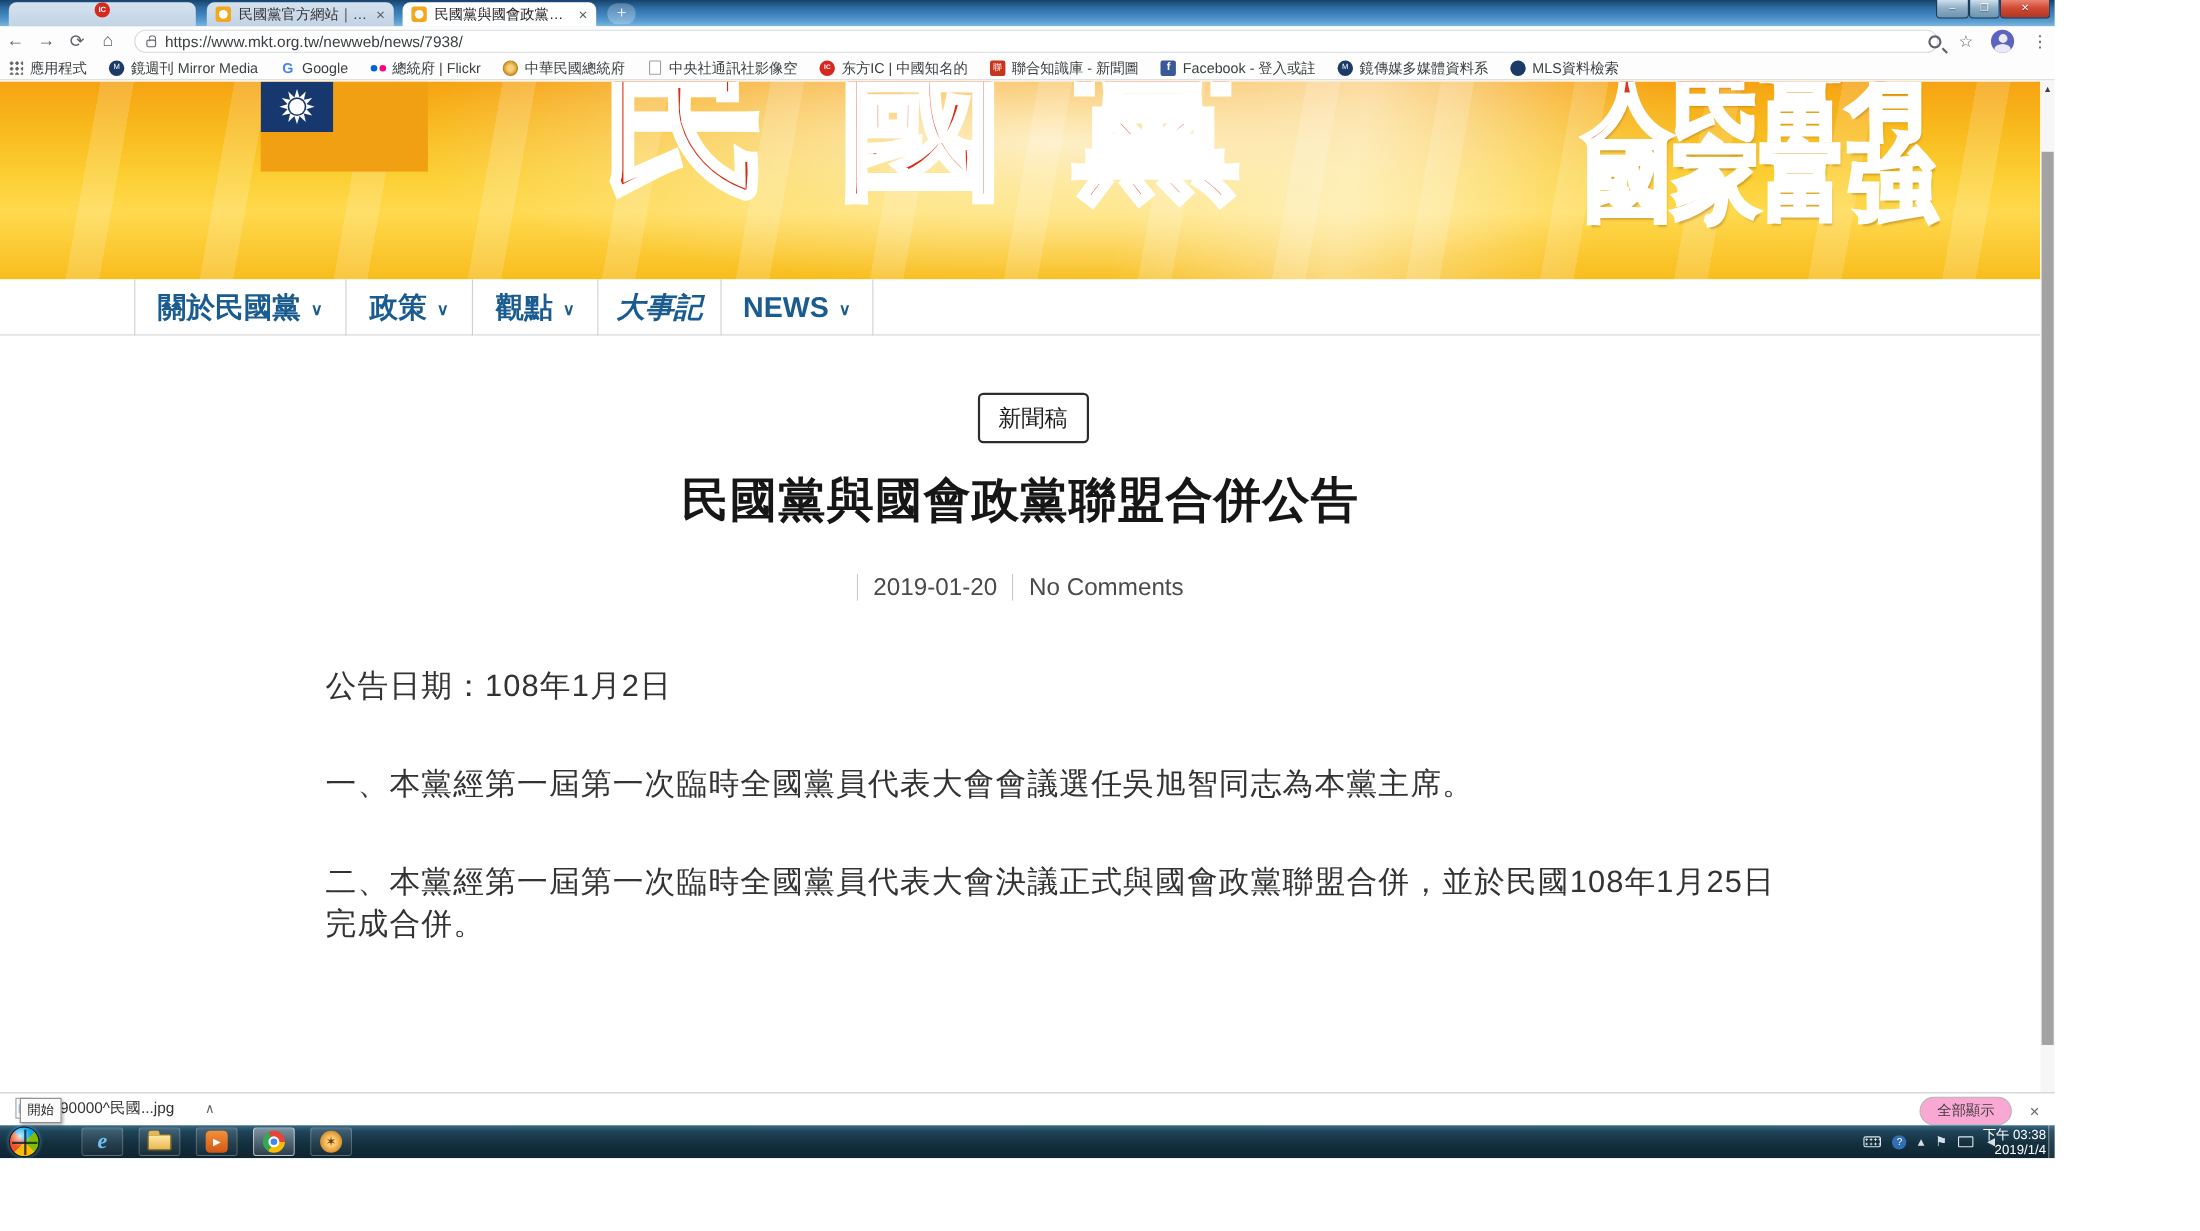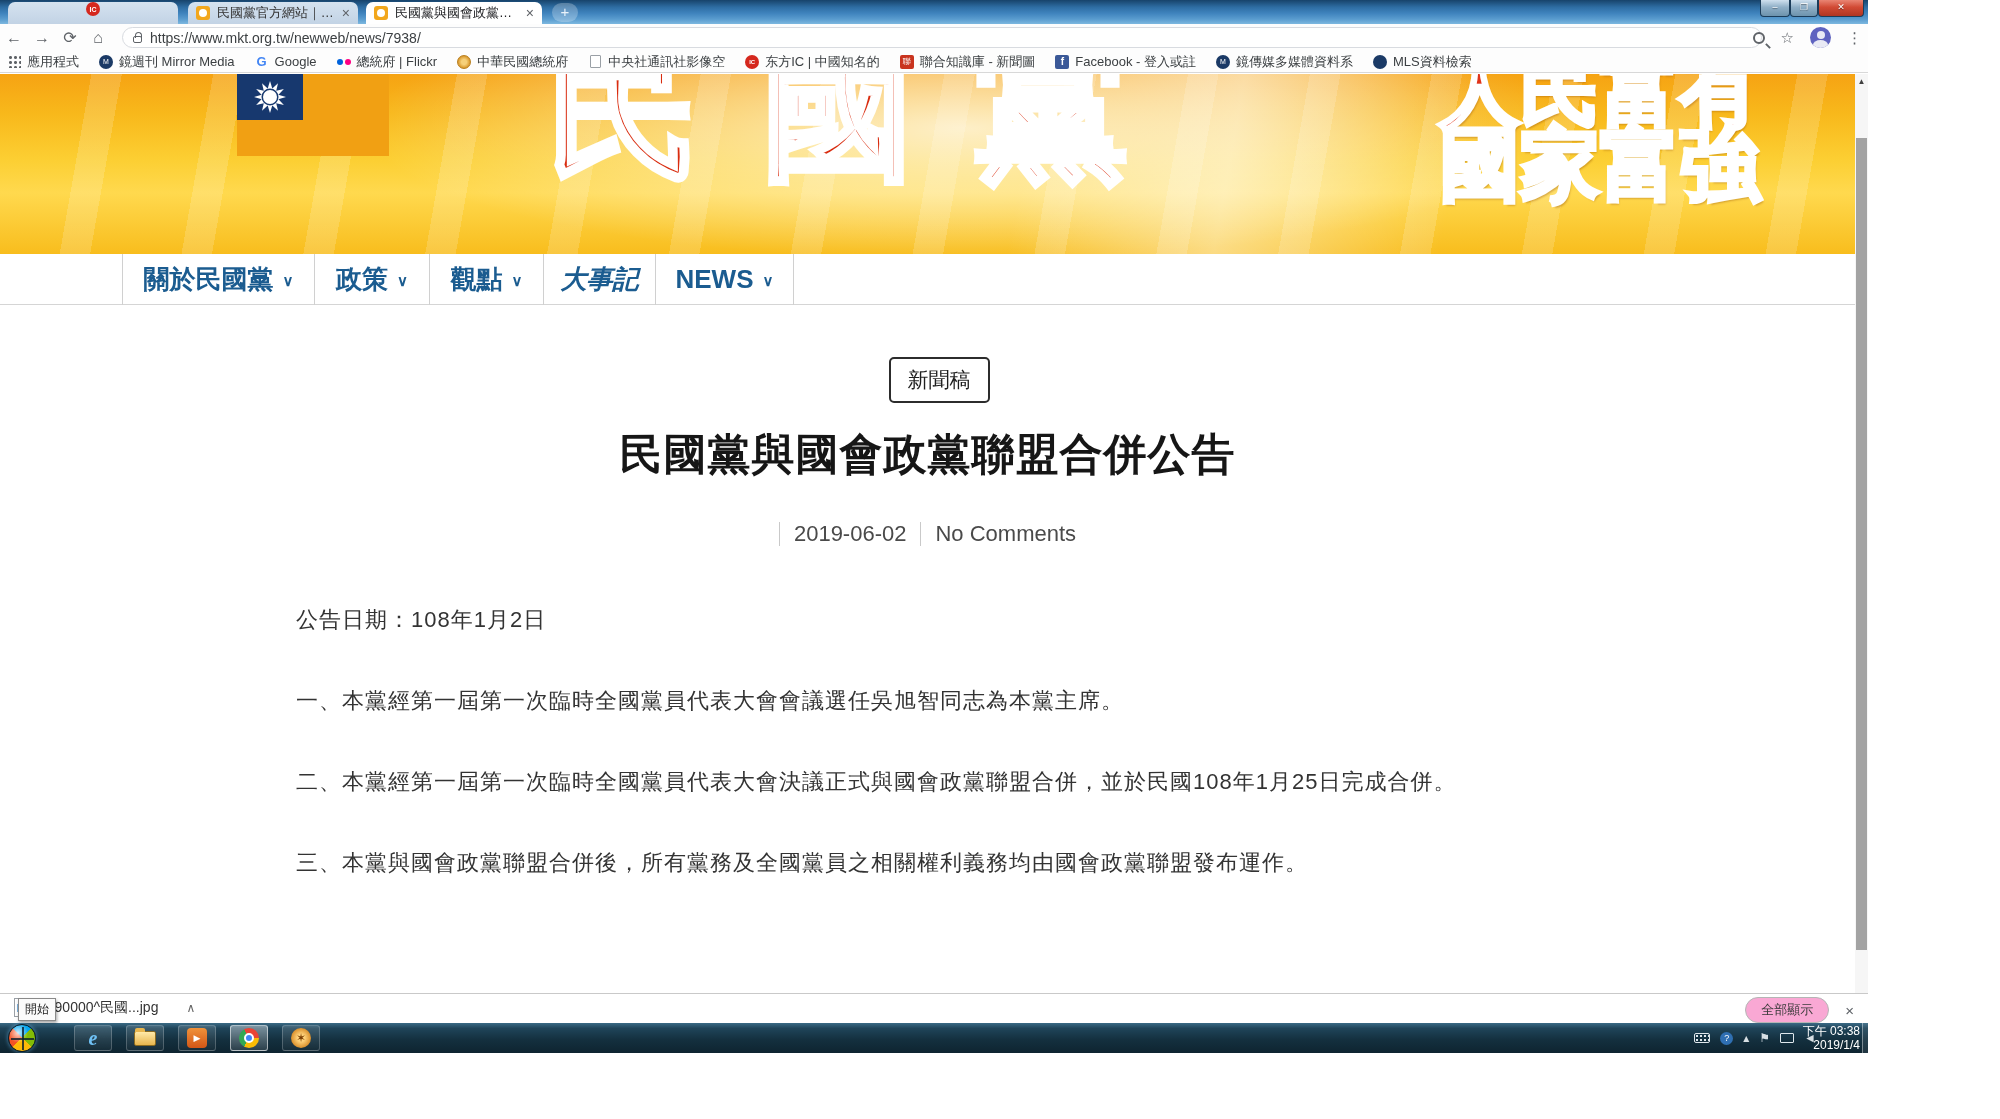"2019-06-02" span { text: 2019-06-02 -> 2019-01-20 }
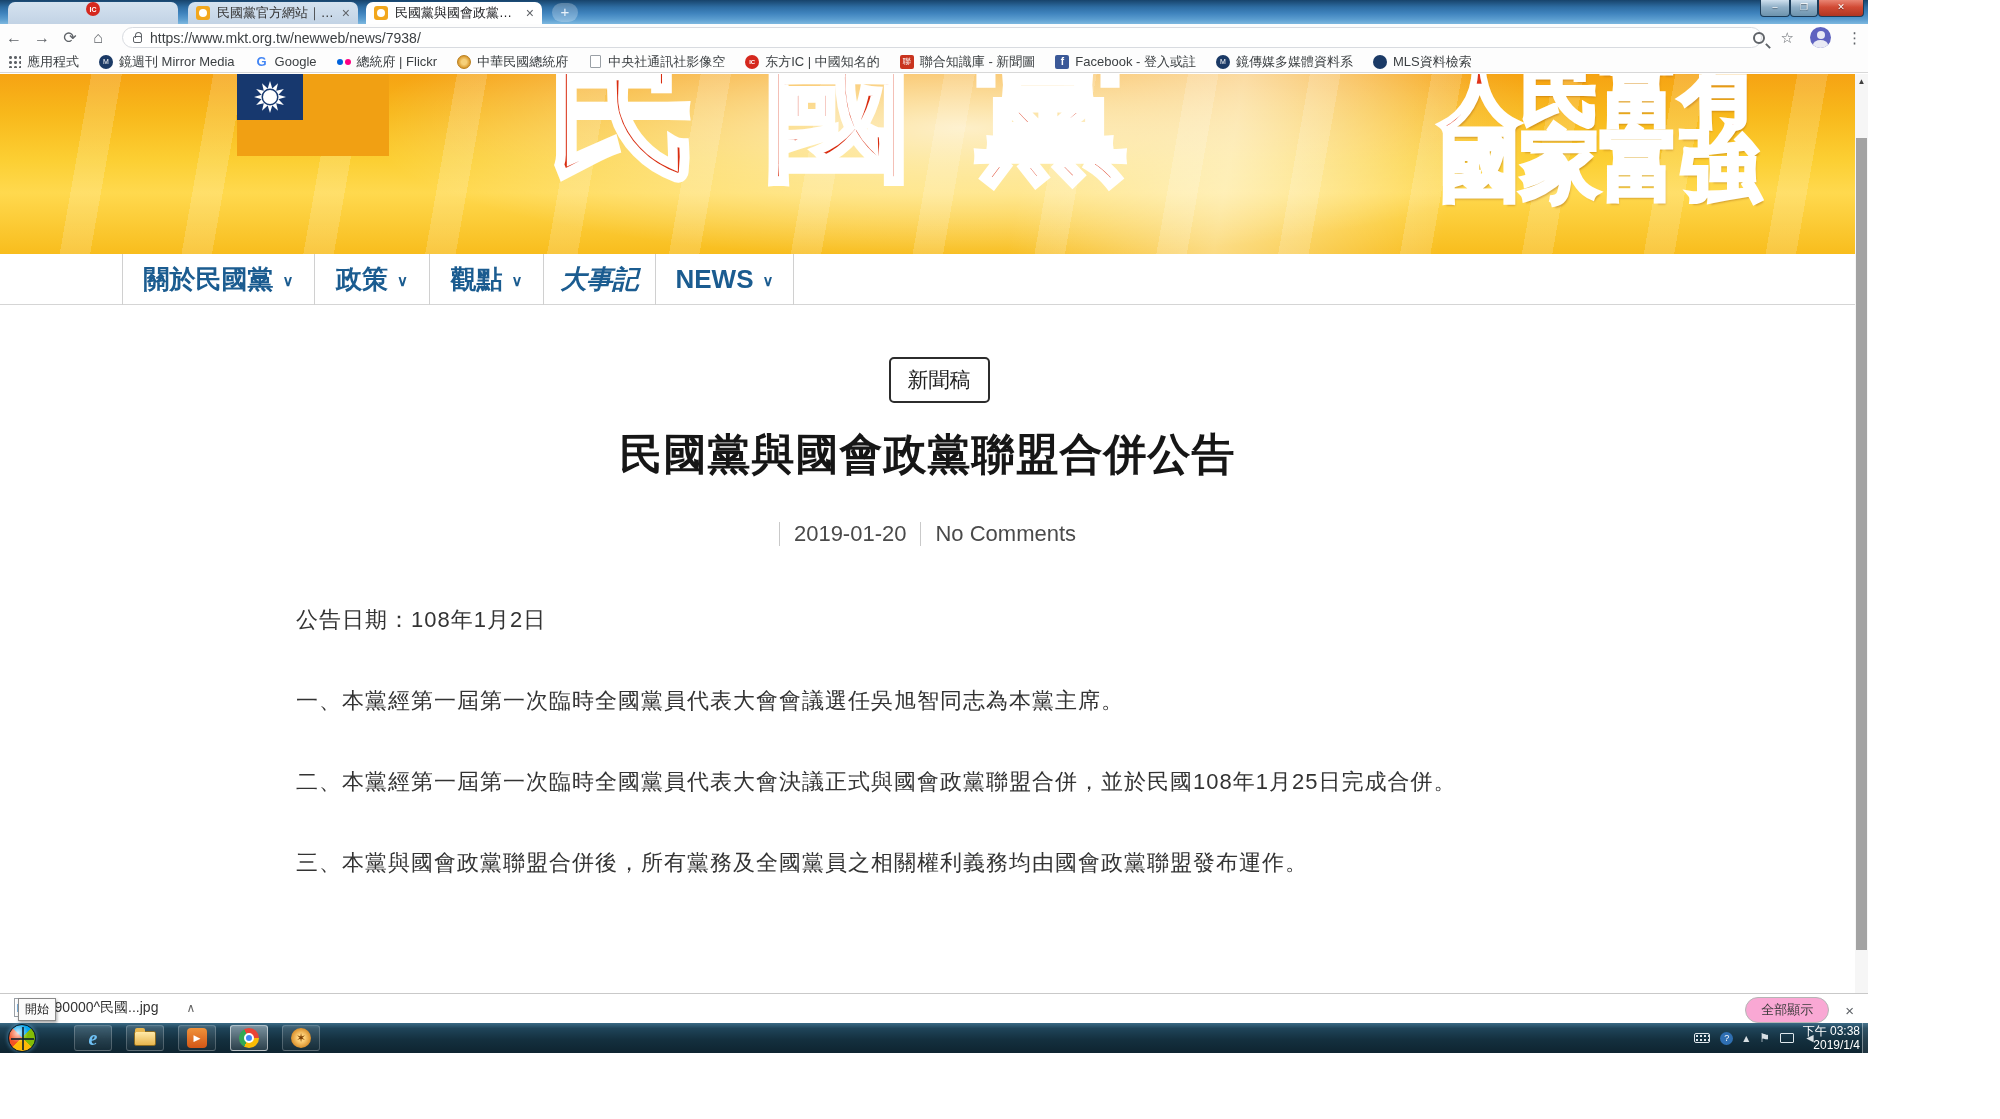"公告日期：108年1月2日" .a-body { font-size: 22px -> 28px }
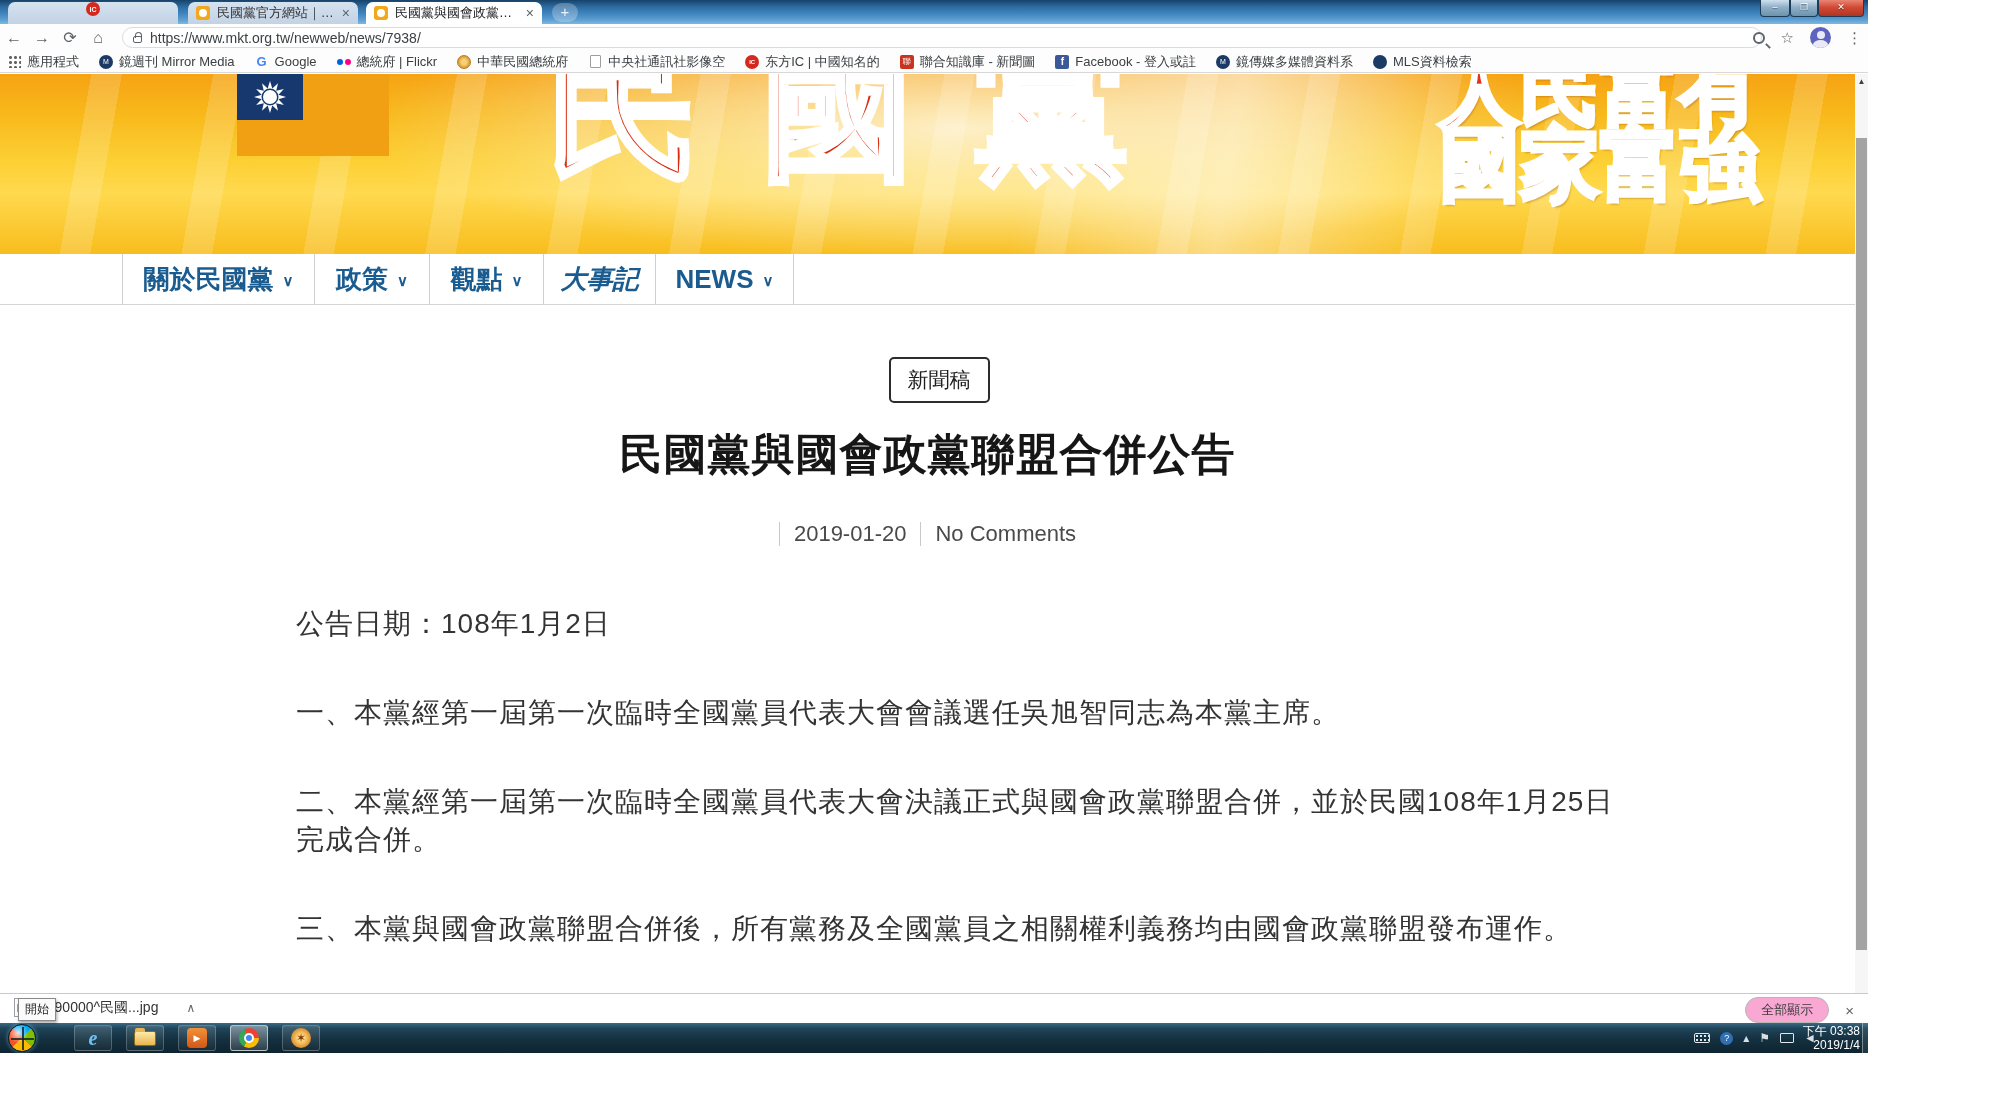"三、本黨與國會政黨聯盟合併後，所有黨務及全國黨員之相關權利義務均由國會政黨聯盟發" p { html: <p>三、本黨與國會政黨聯盟合併後，所有黨務及全國黨員之相關權利義務均由國會政黨聯盟發布運作。</p> -> none }
